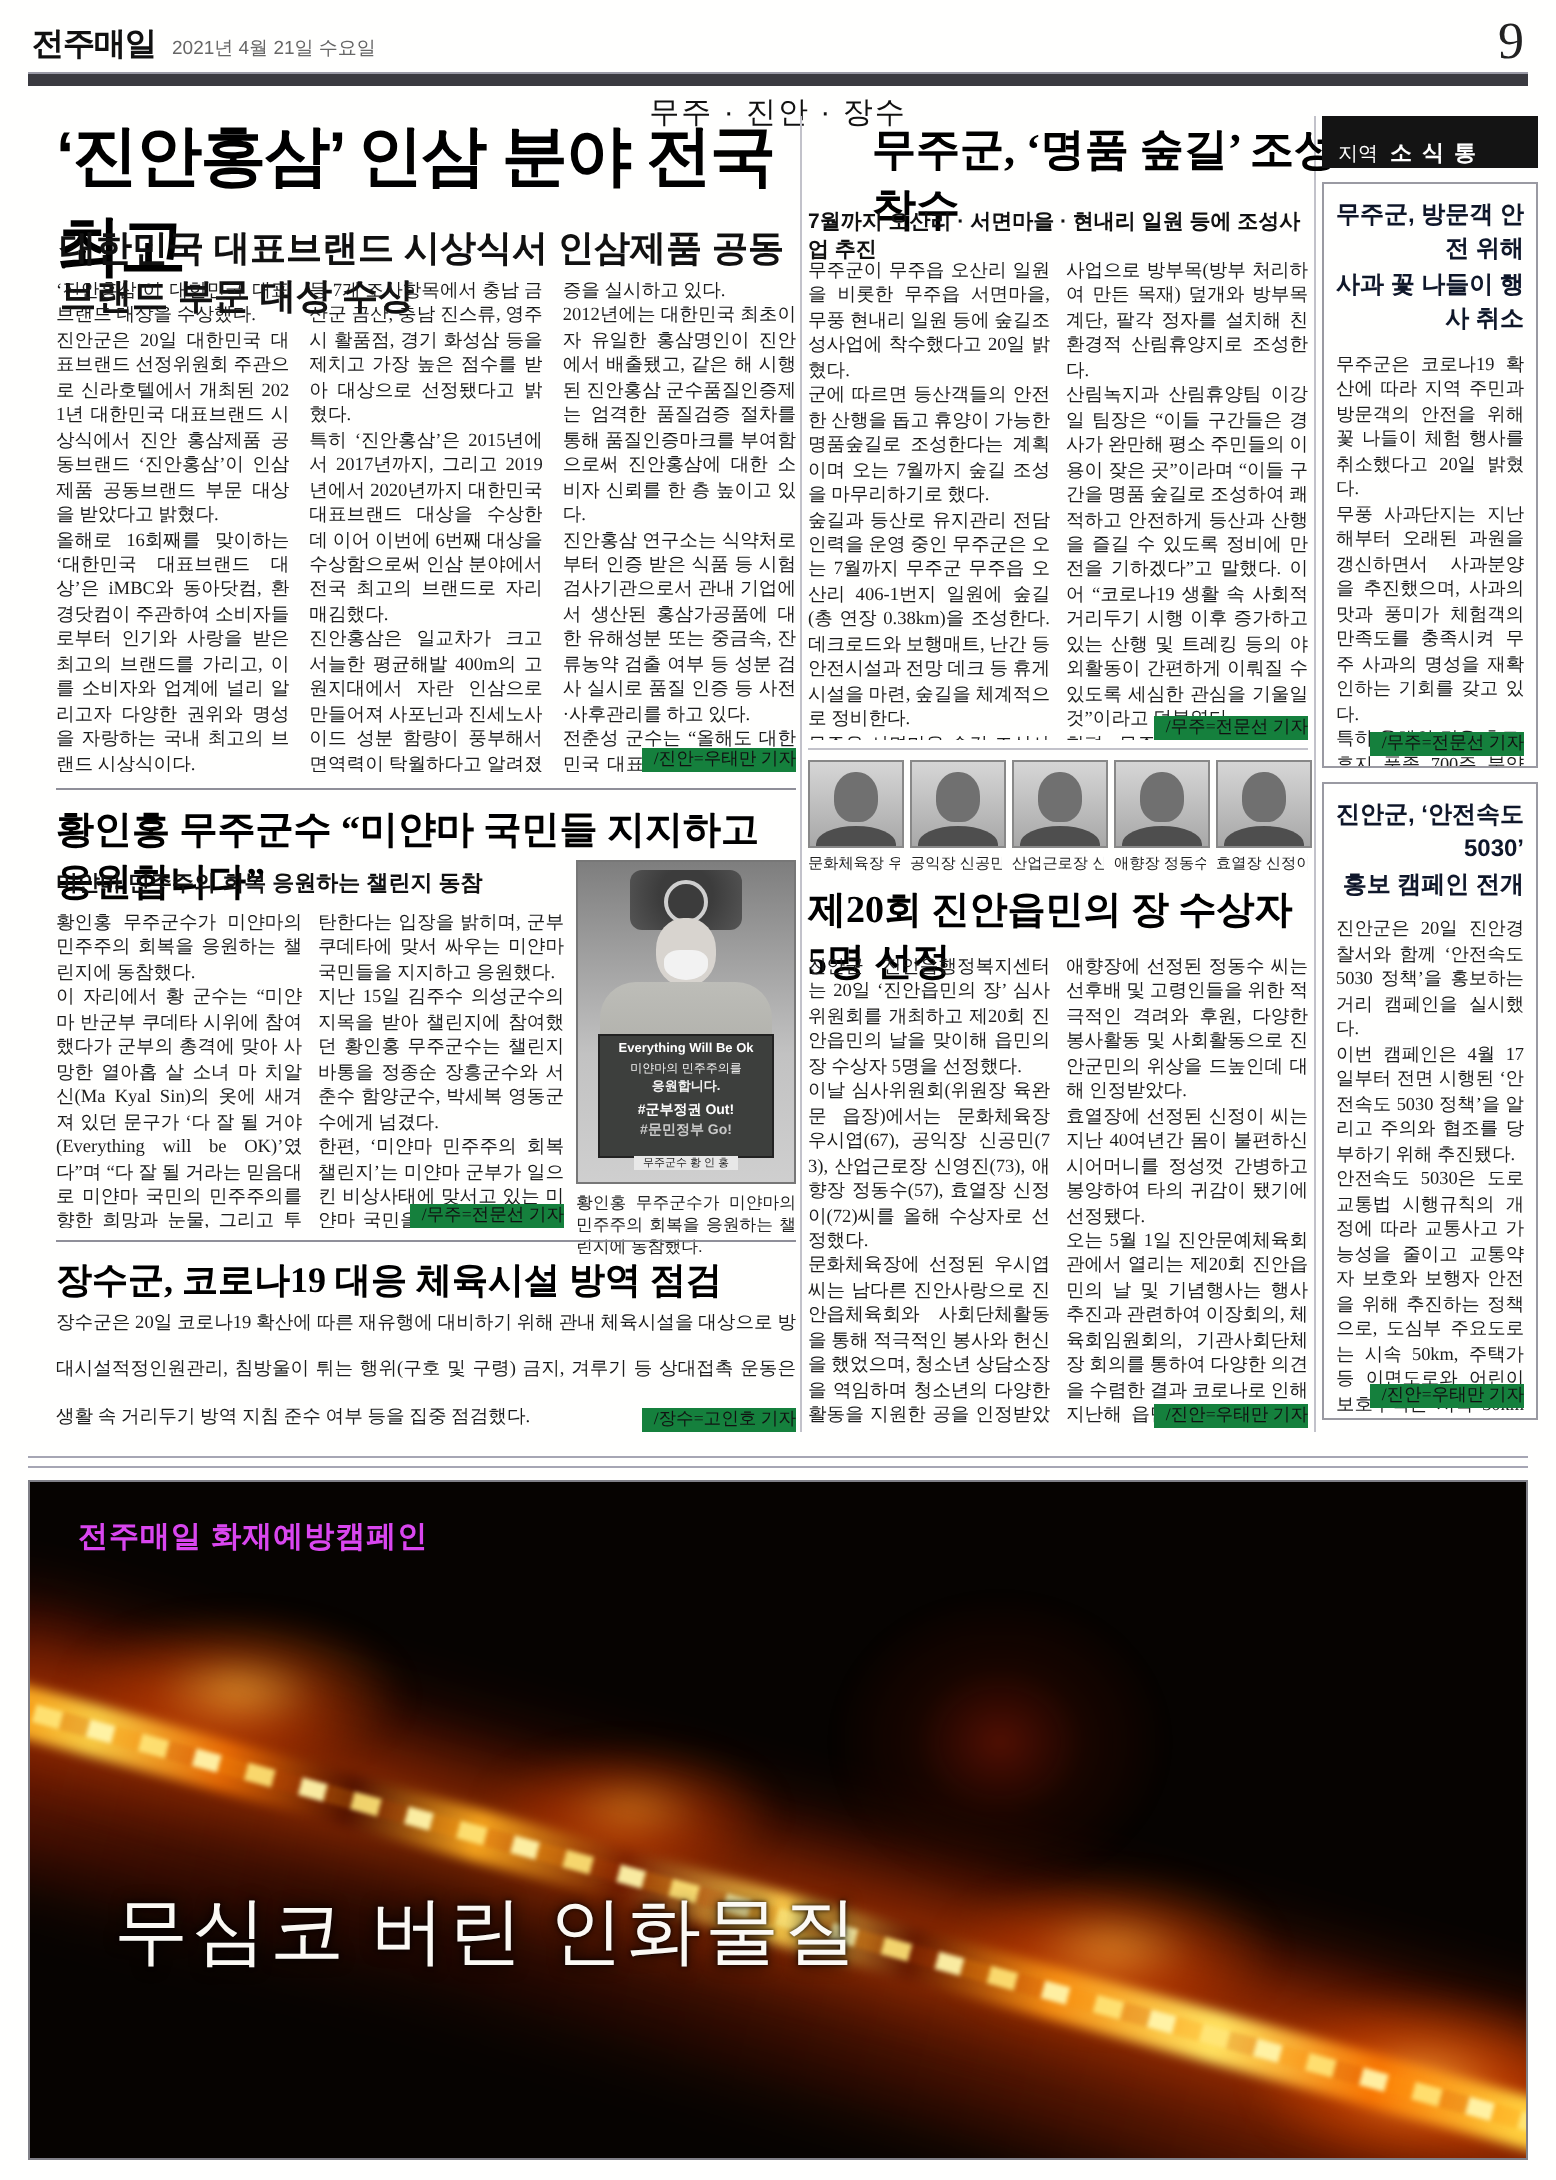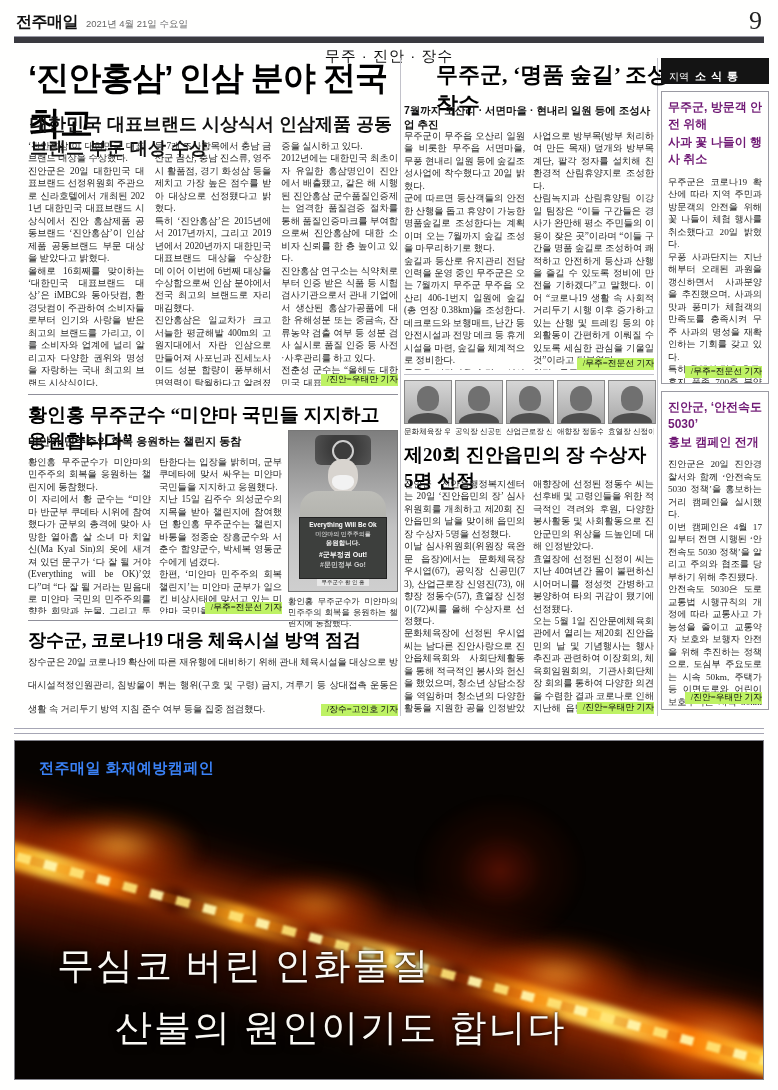"무주군, 방문객 안전 위해" .sb-title { color: #701a75 -> #0f172a; text-align: left -> right }
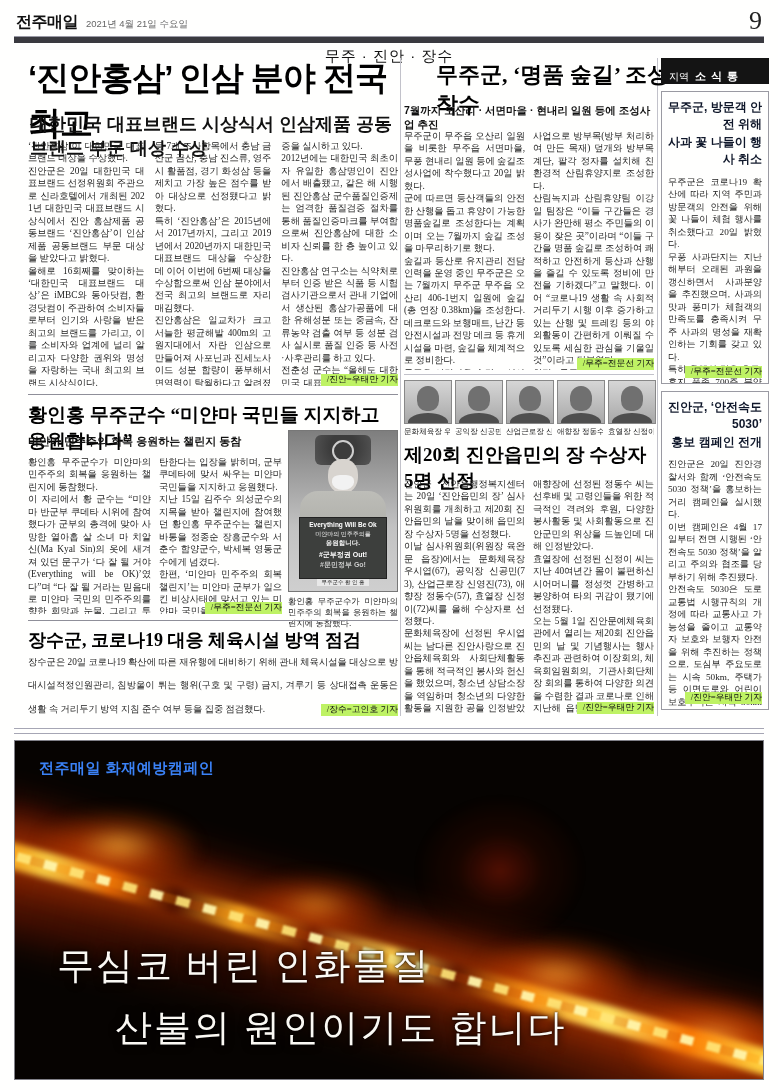"/무주=전문선 기자" .byline { background: #bef264 -> #15803d }
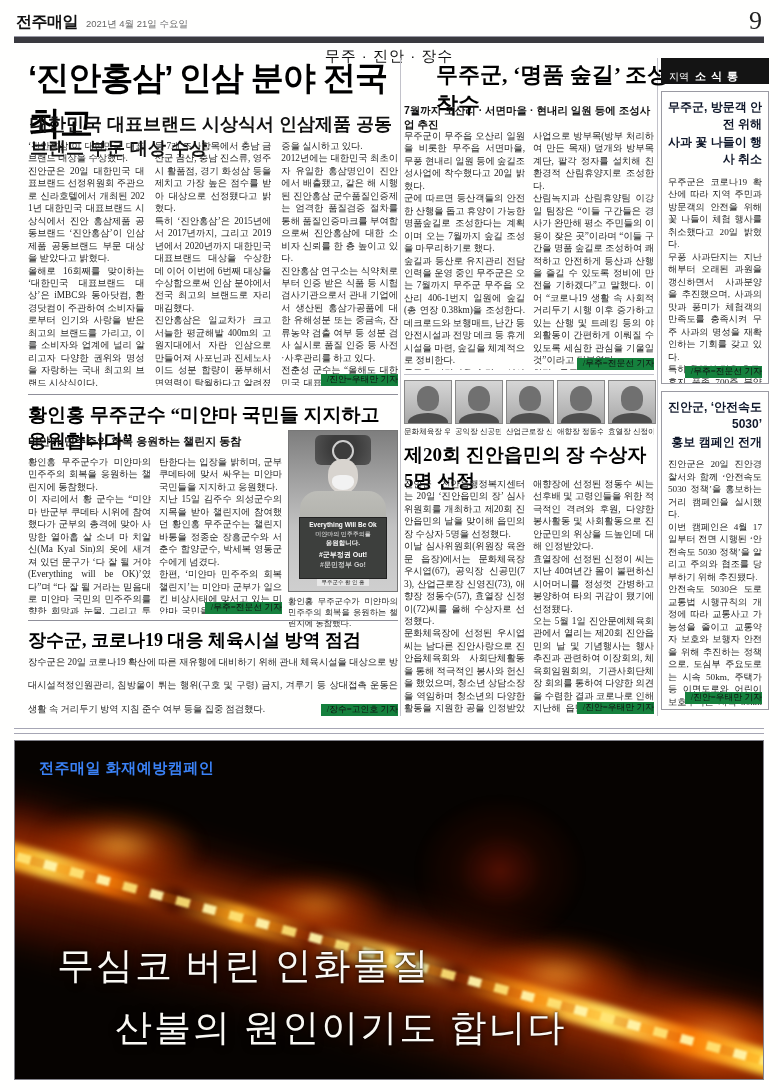"전주매일 화재예방캠페인" .cp-label { color: #3b82f6 -> #d946ef }
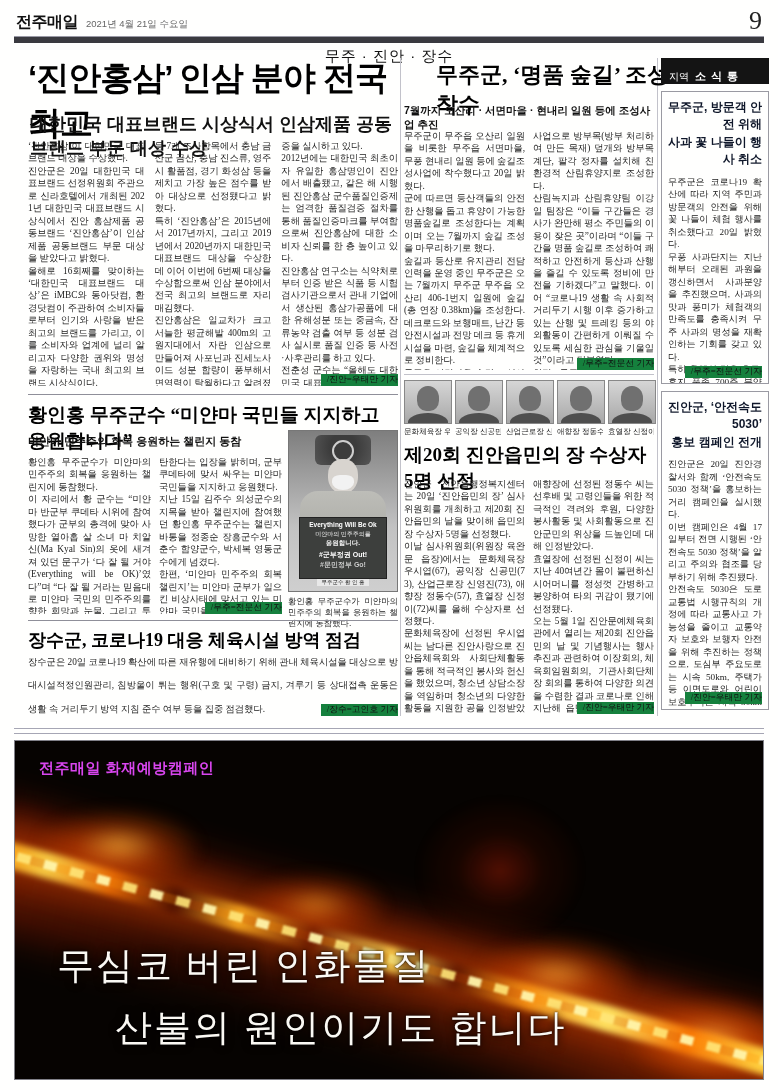"산불의 원인이기도 합니다" div.slogan { html: <div>산불의 원인이기도 합니다</div> -> none }
